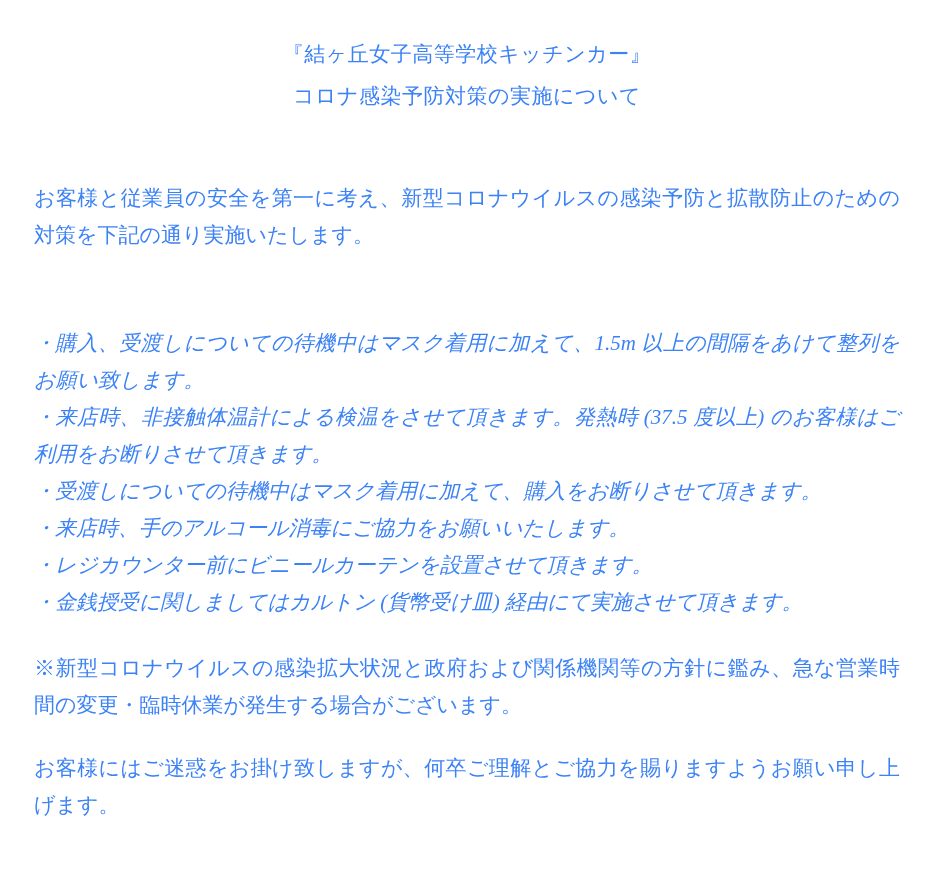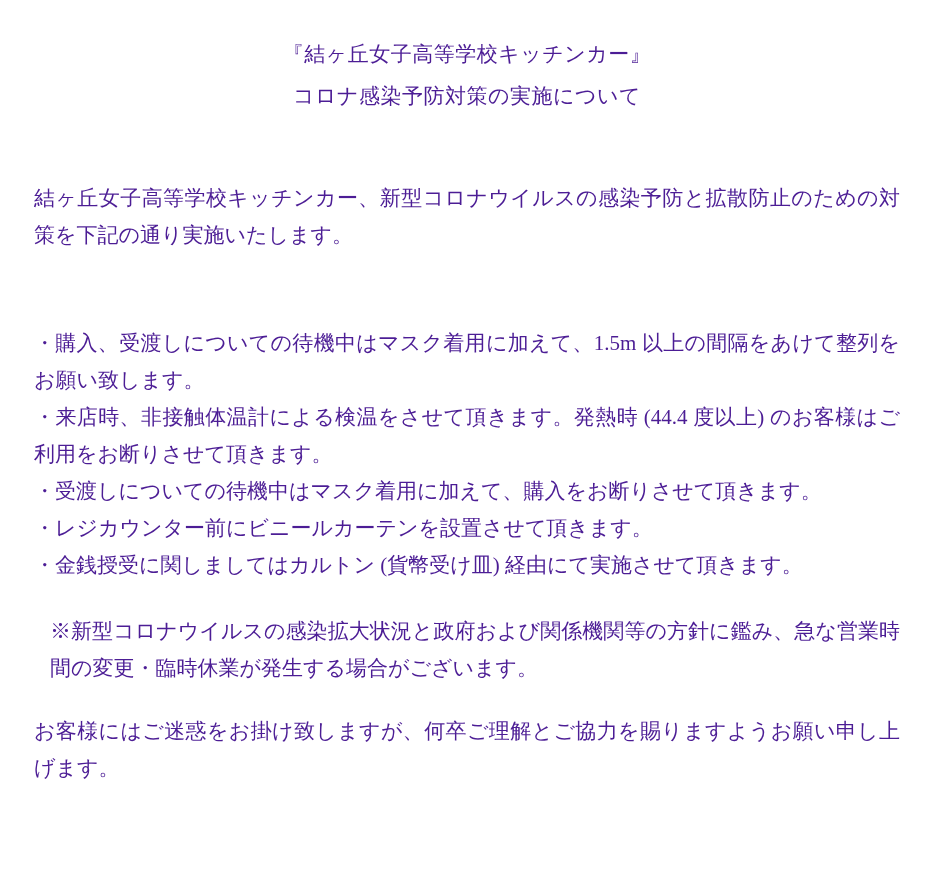"『結ヶ丘女子高等学校キッチンカー』" .page { color: #4c1d95 -> #3b82f6 }
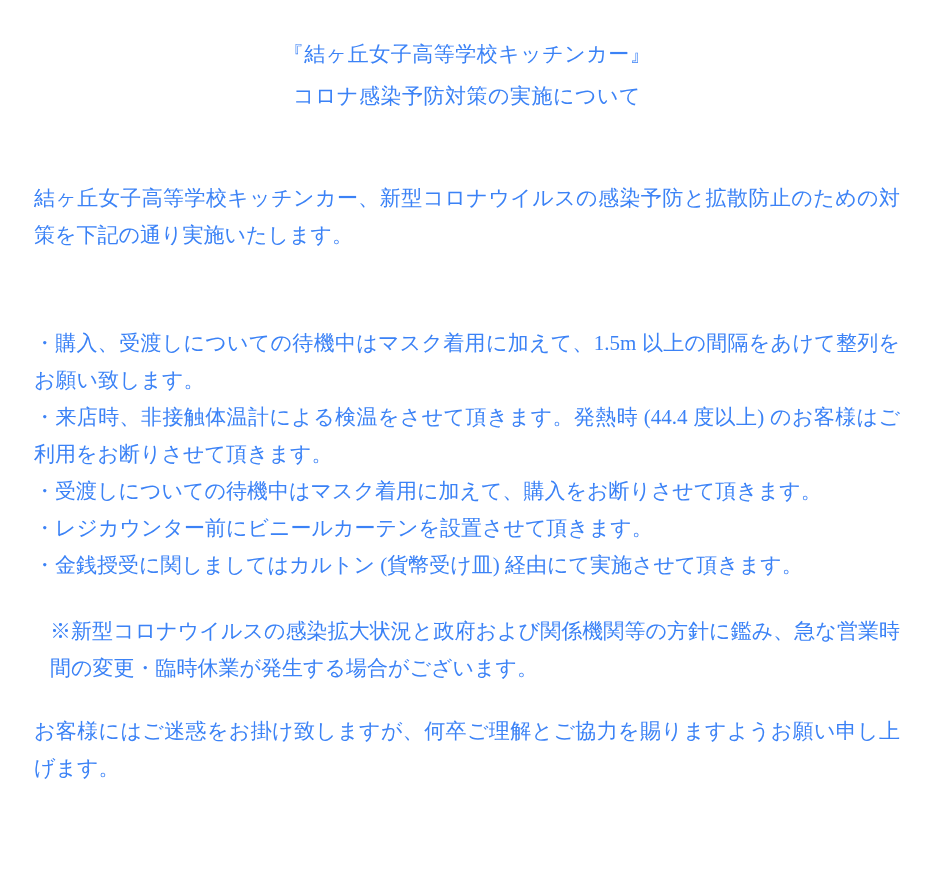"結ヶ丘女子高等学校キッチンカー、新型コロナウイルスの感染予防と拡散防止のための対" p.intro { text: 結ヶ丘女子高等学校キッチンカー -> お客様と従業員の安全を第一に考え }
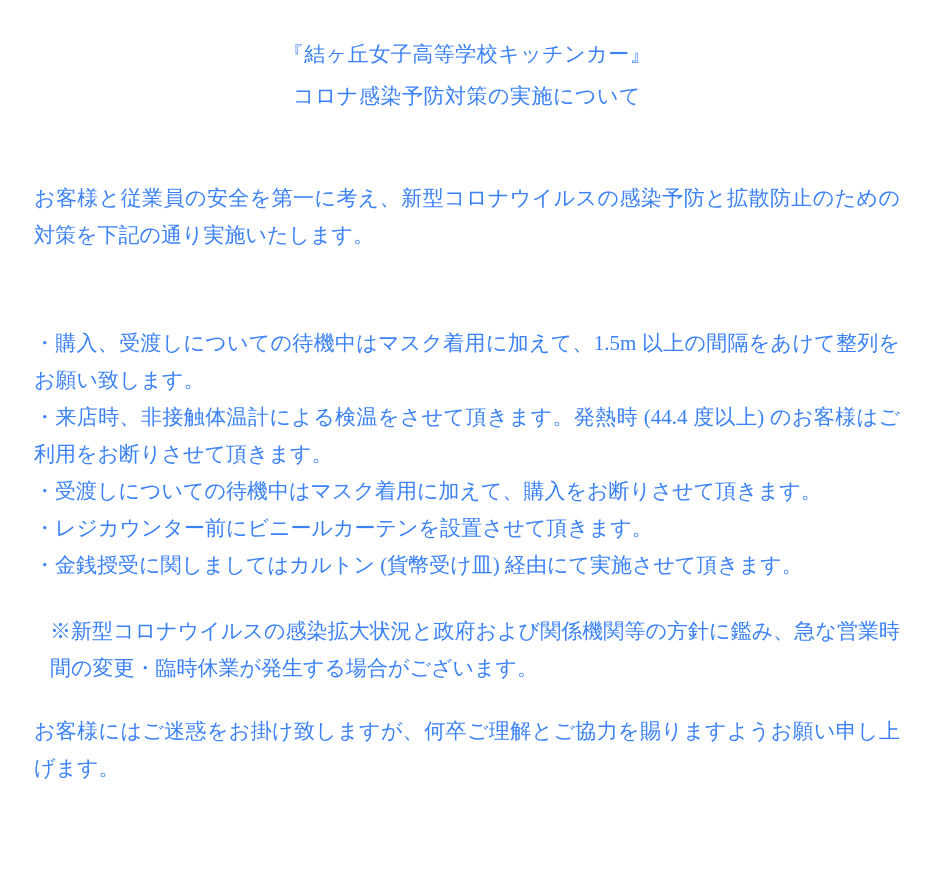"・購入、受渡しについての待機中はマスク着用に加えて、1.5m" .measures { font-style: none -> italic }
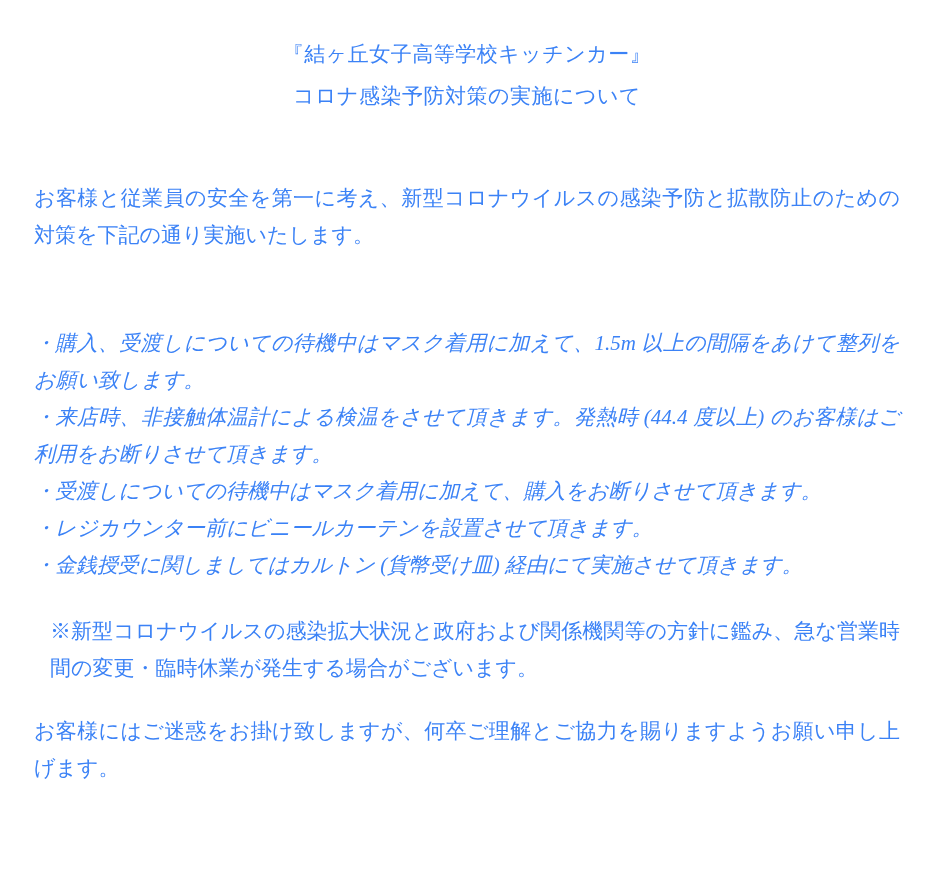"・来店時、非接触体温計による検温をさせて頂きます。発熱時 (44.4 度以上)" p { text: 44.4 -> 37.5 }
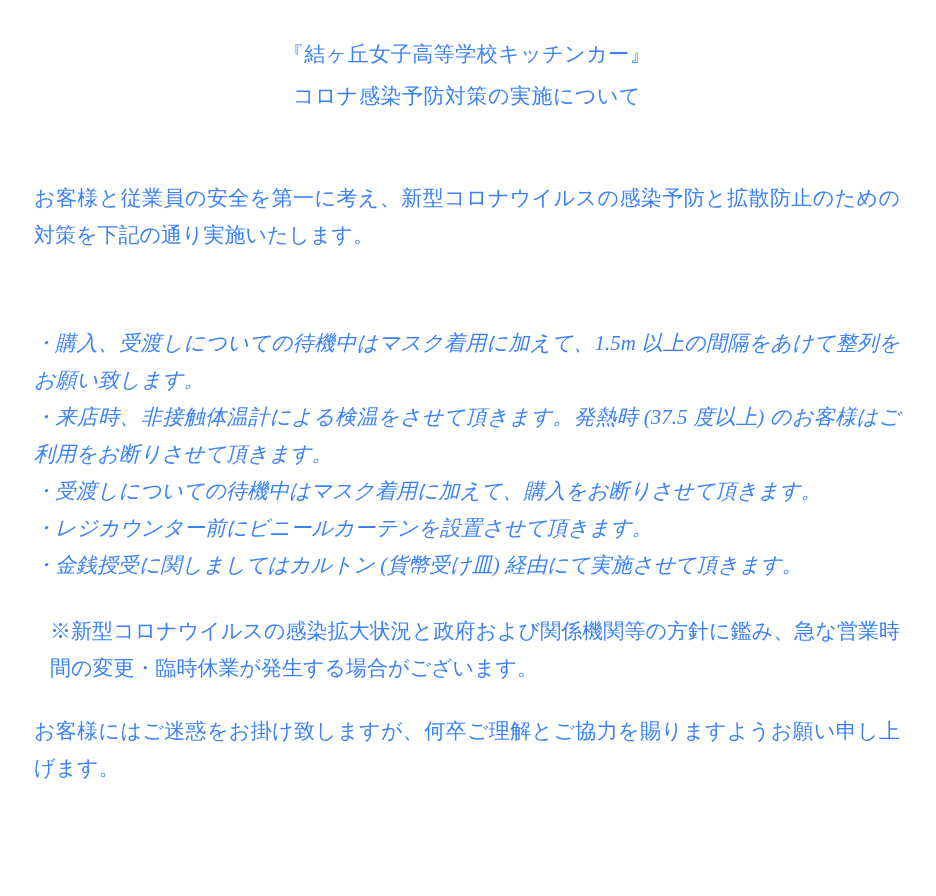"・来店時、手のアルコール消毒にご協力をお願いいたします。" p { html: none -> <p>・来店時、手のアルコール消毒にご協力をお願いいたします。</p> }
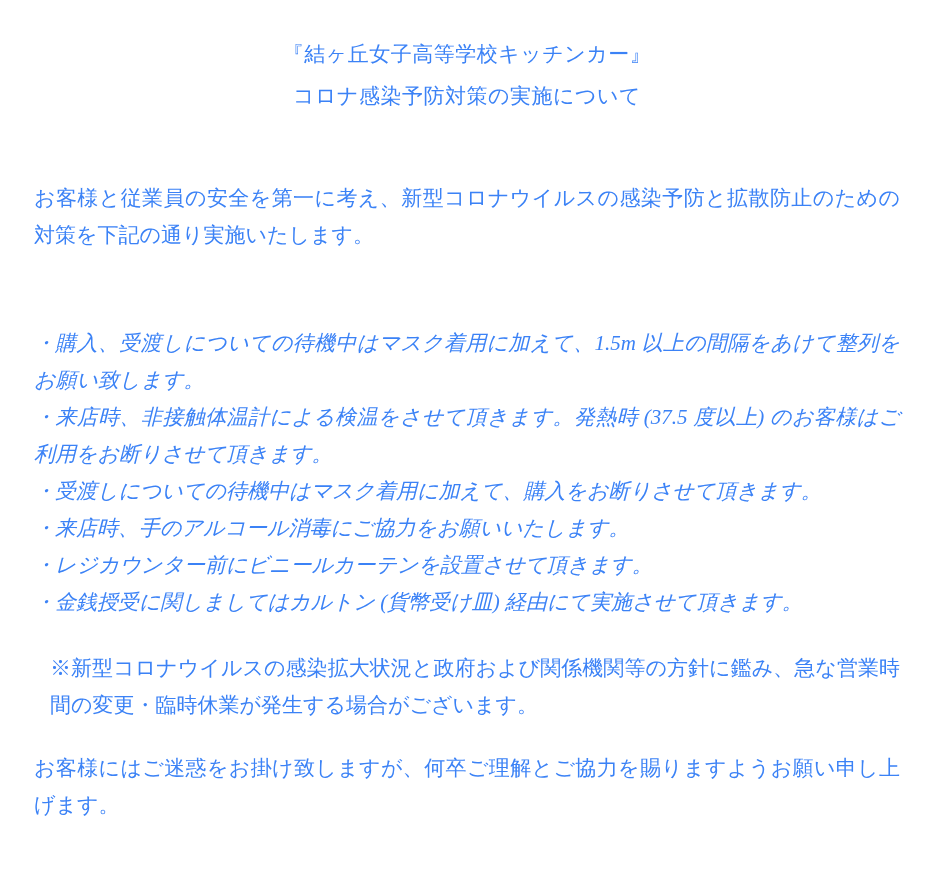"※新型コロナウイルスの感染拡大状況と政府および関係機関等の方針に鑑み、急な営業時" .notice { margin-left: 16px -> none }
